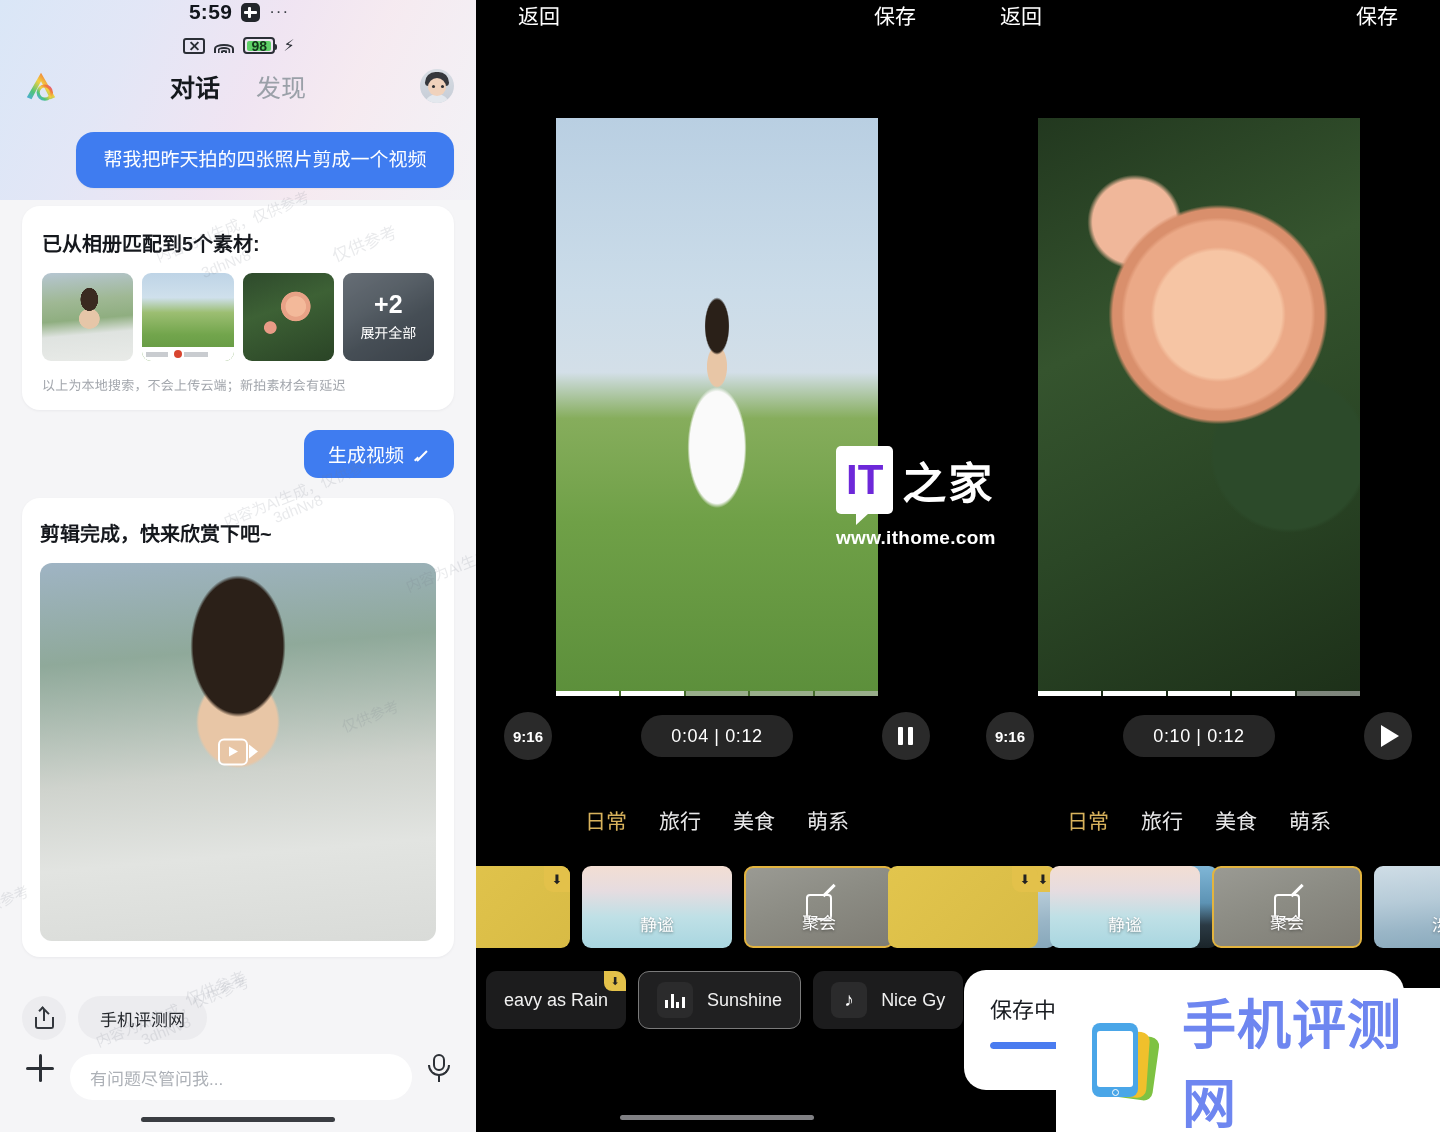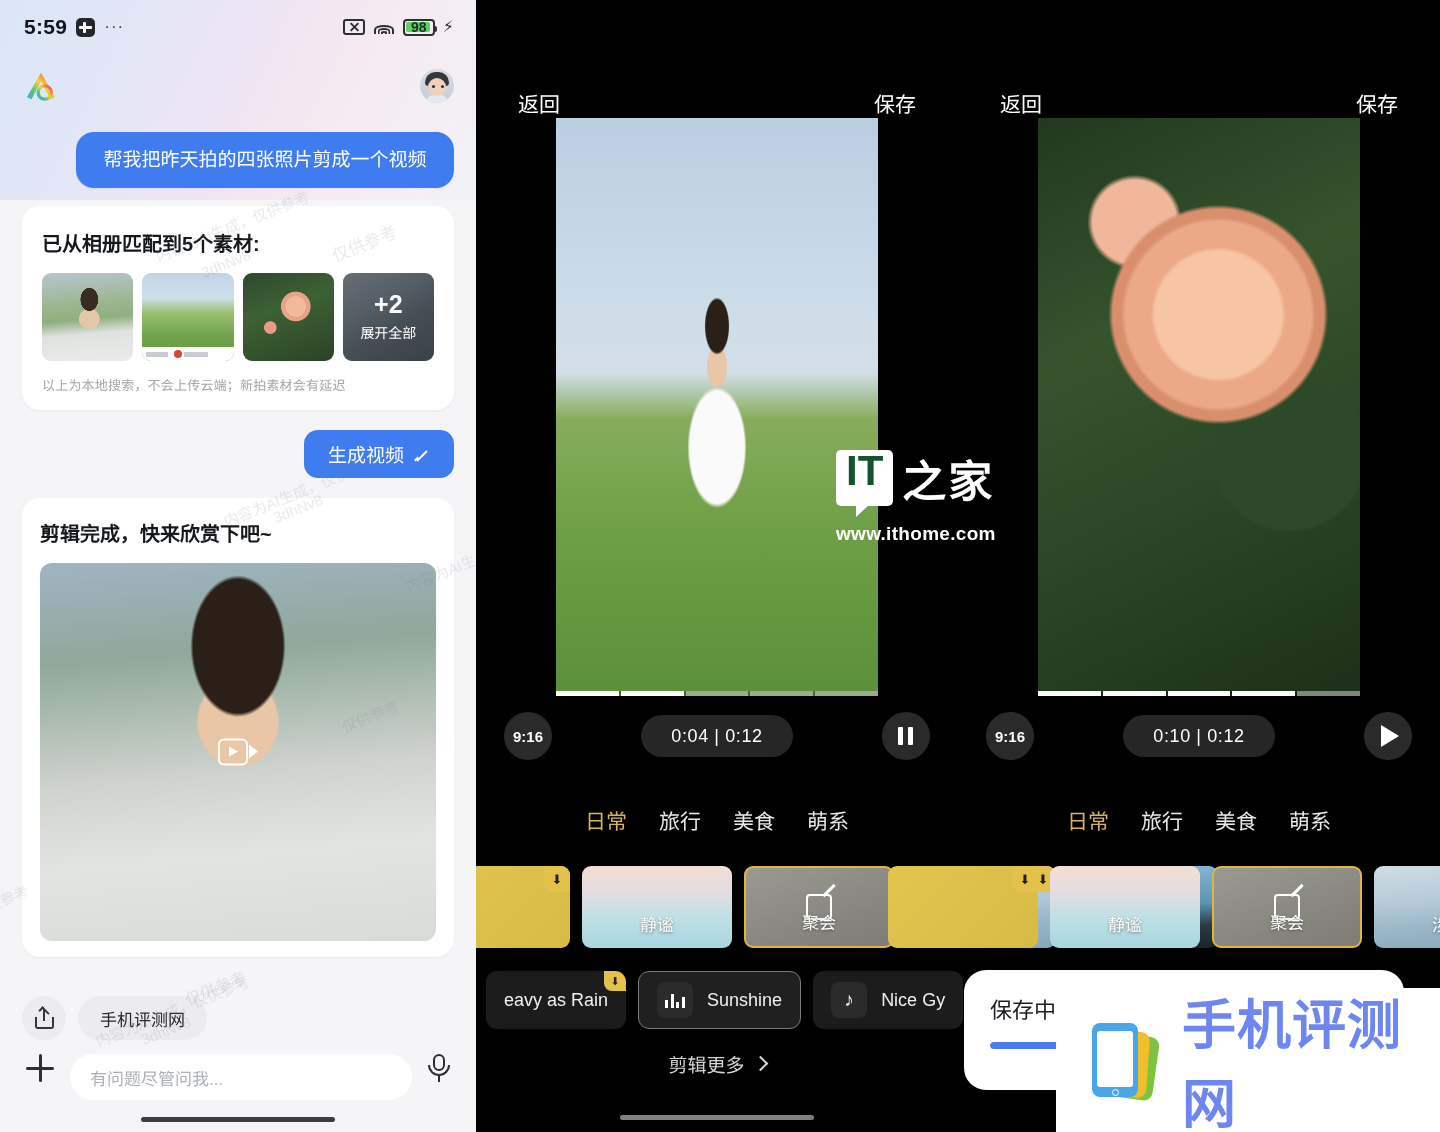"5:59" div.statusbar { flex-direction: none -> column }
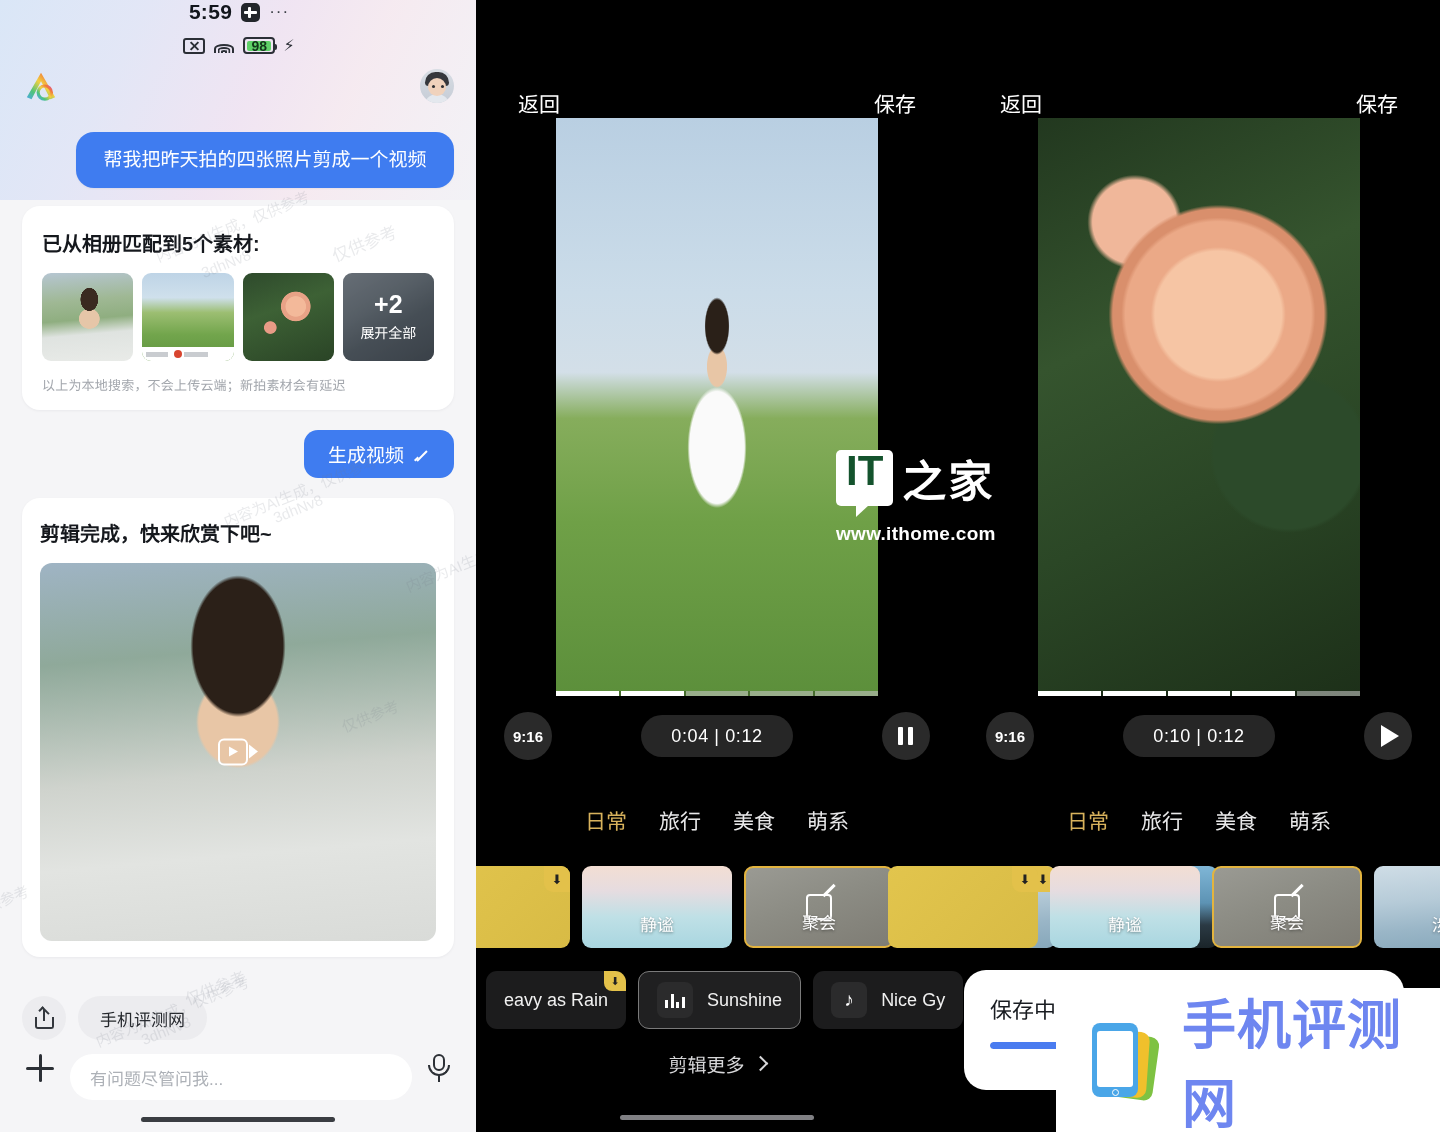"返回" .nav { align-items: flex-end -> flex-start }
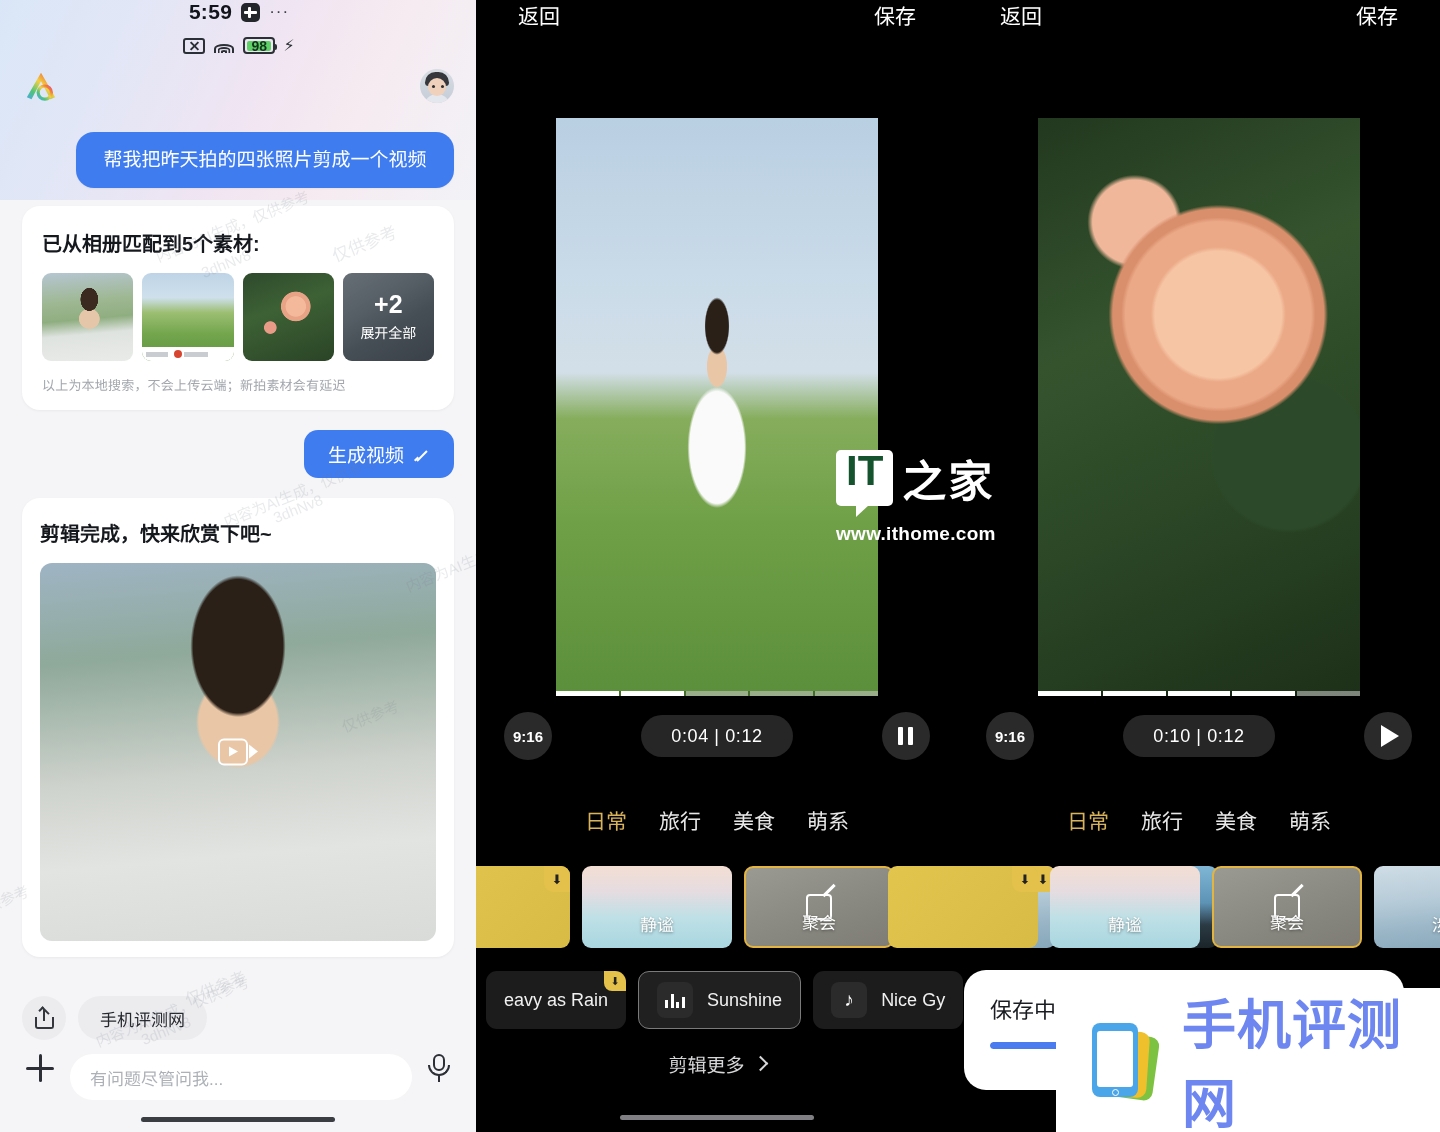"对话" div.hdr-tabs { html: none -> <div> <div>对话</div> <div>发现</div> </div> }
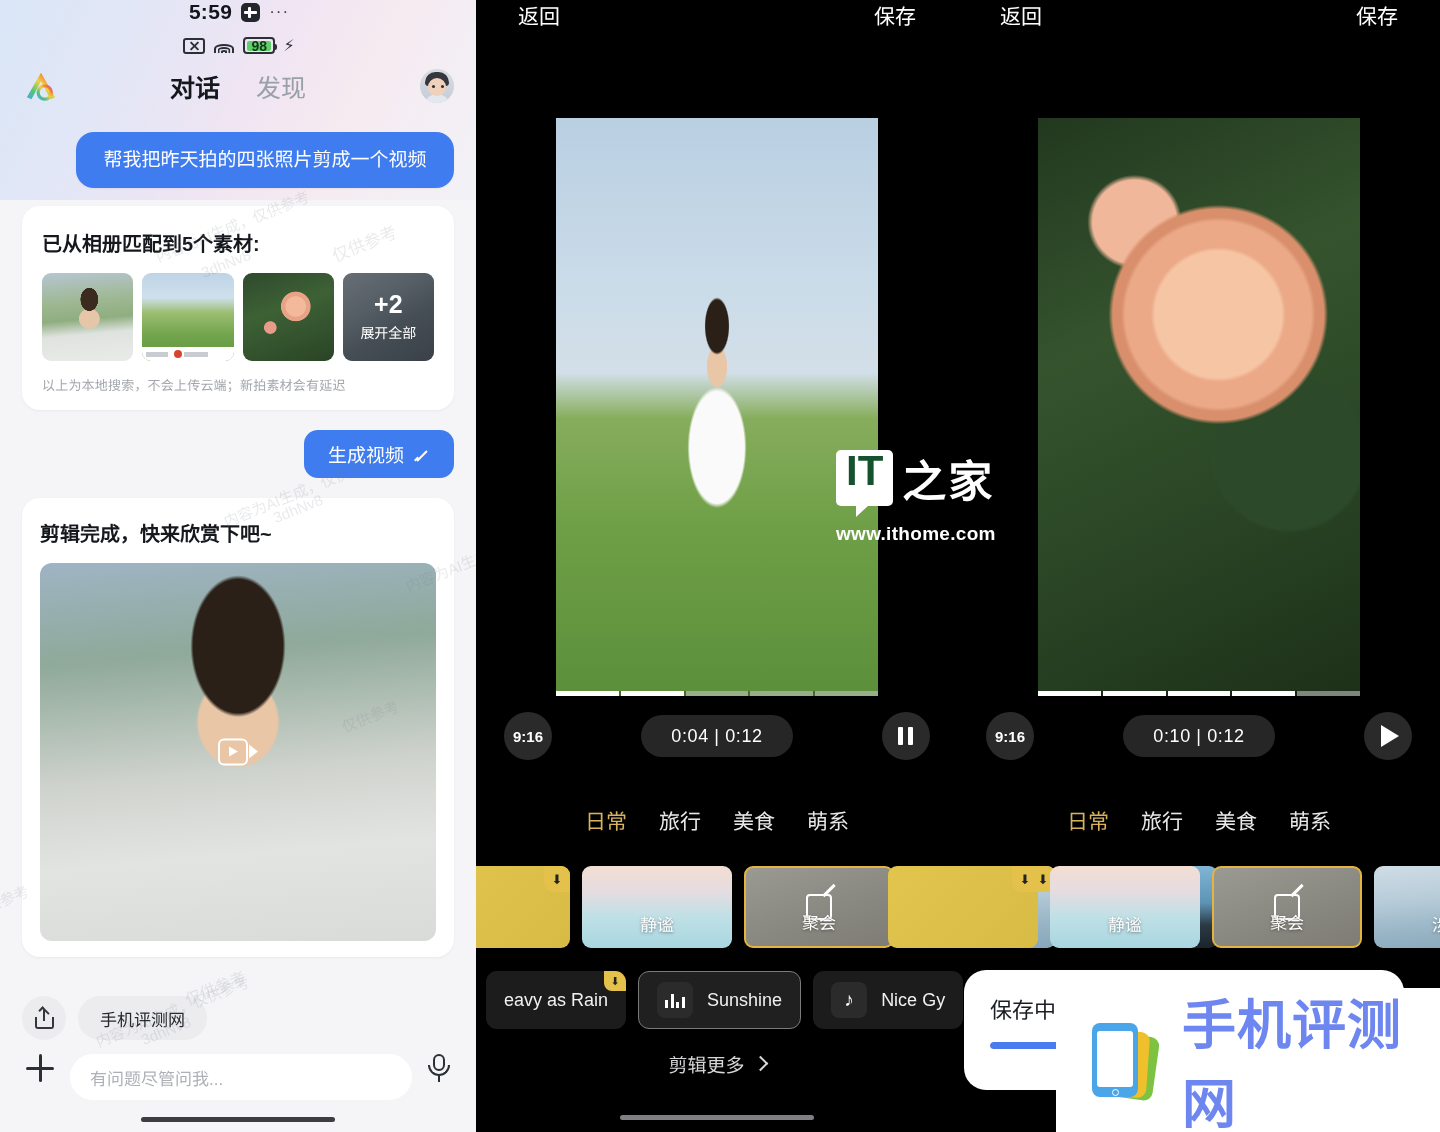"IT" .ith-box { color: #14532d -> #6d28d9; padding: 1px 10px 14px -> 14px 10px 14px }
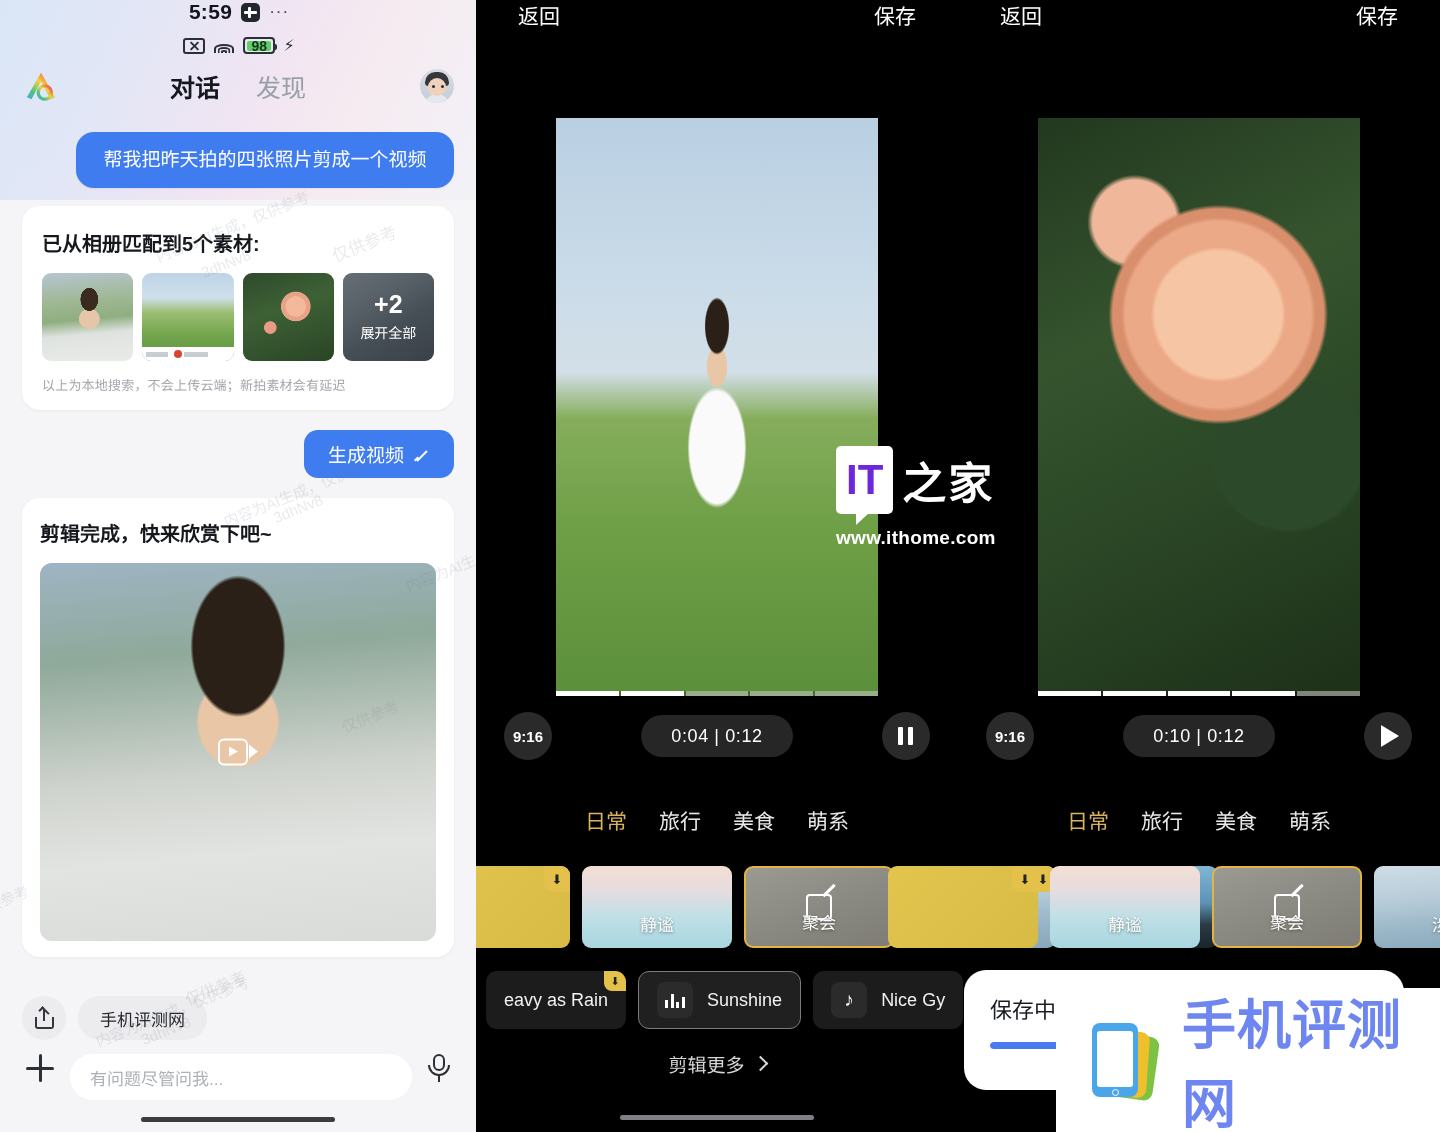"剪辑更多" div.more-edit { html: <div> <span>剪辑更多</span> <span></span> </div> -> none }
